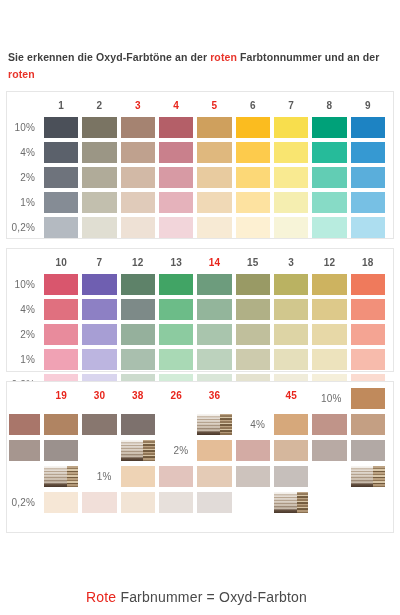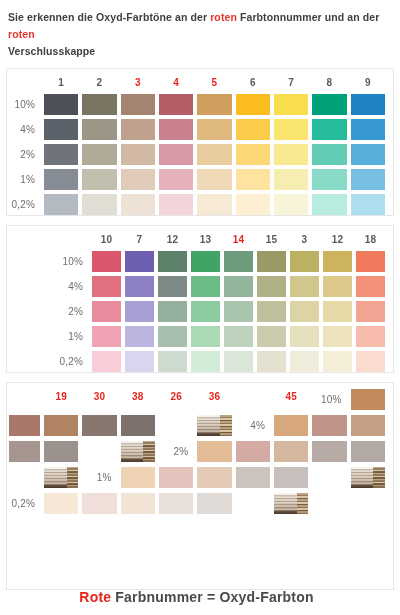"Sie erkennen die Oxyd-Farbtöne an" .header { margin-top: none -> 40px }
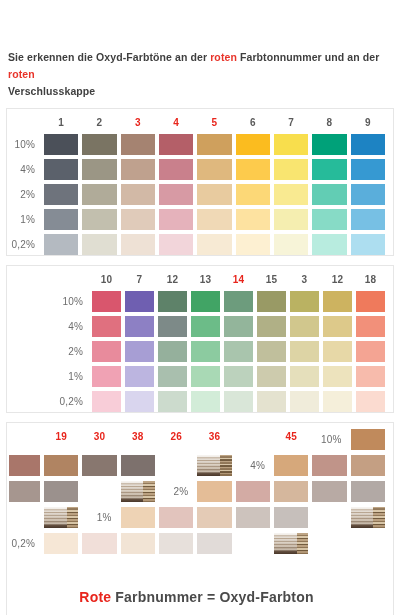"Verschlusskappe" span { html: <span>Verschlusskappe</span> -> none }
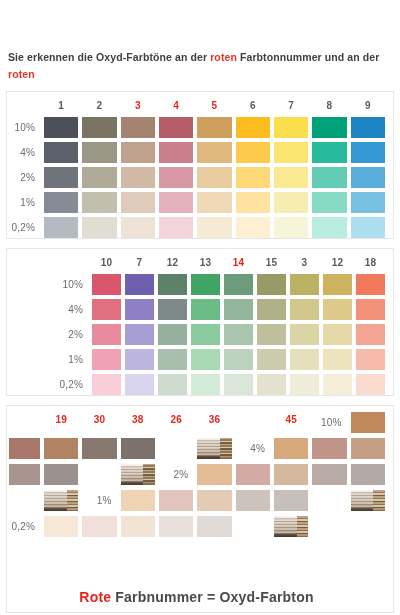"10" #panel-2 { height: 148px -> 124px; padding-left: 48px -> none }
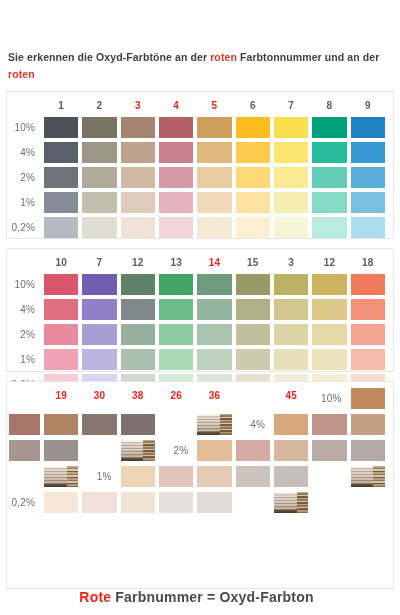"19" #panel-3 { height: 208px -> 152px }
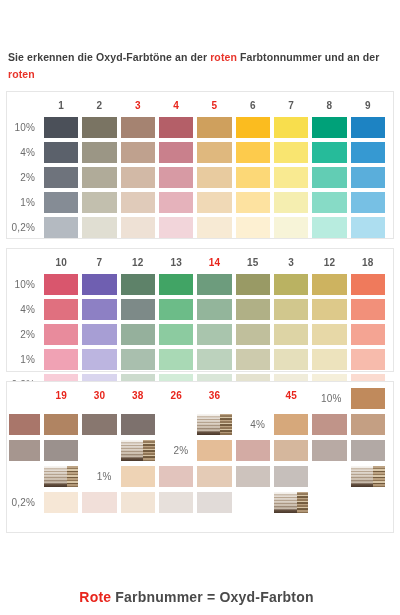"Rote Farbnummer = Oxyd-Farbton" .footer { font-weight: bold -> normal }
